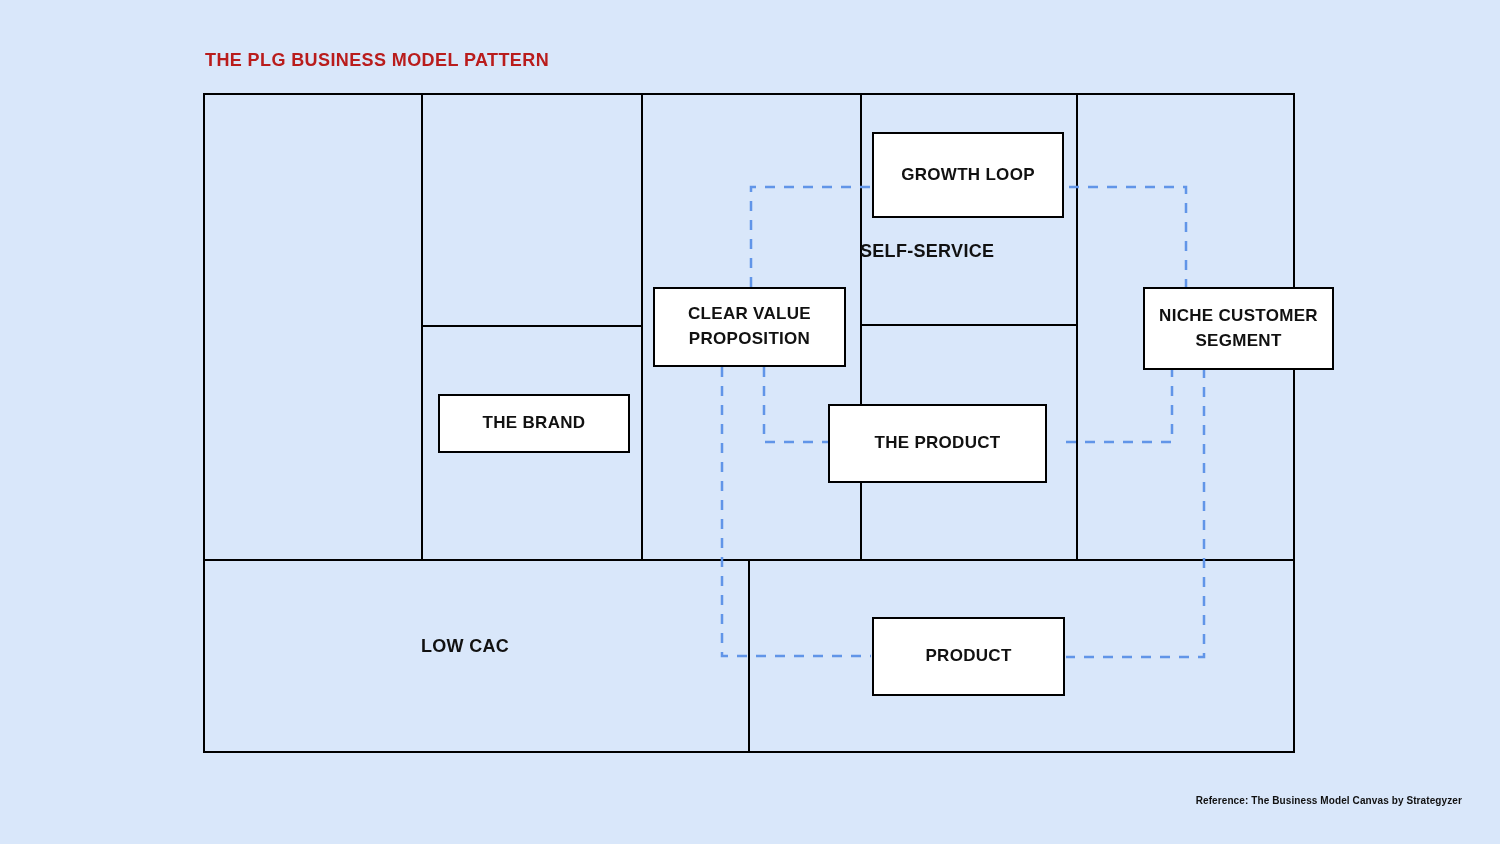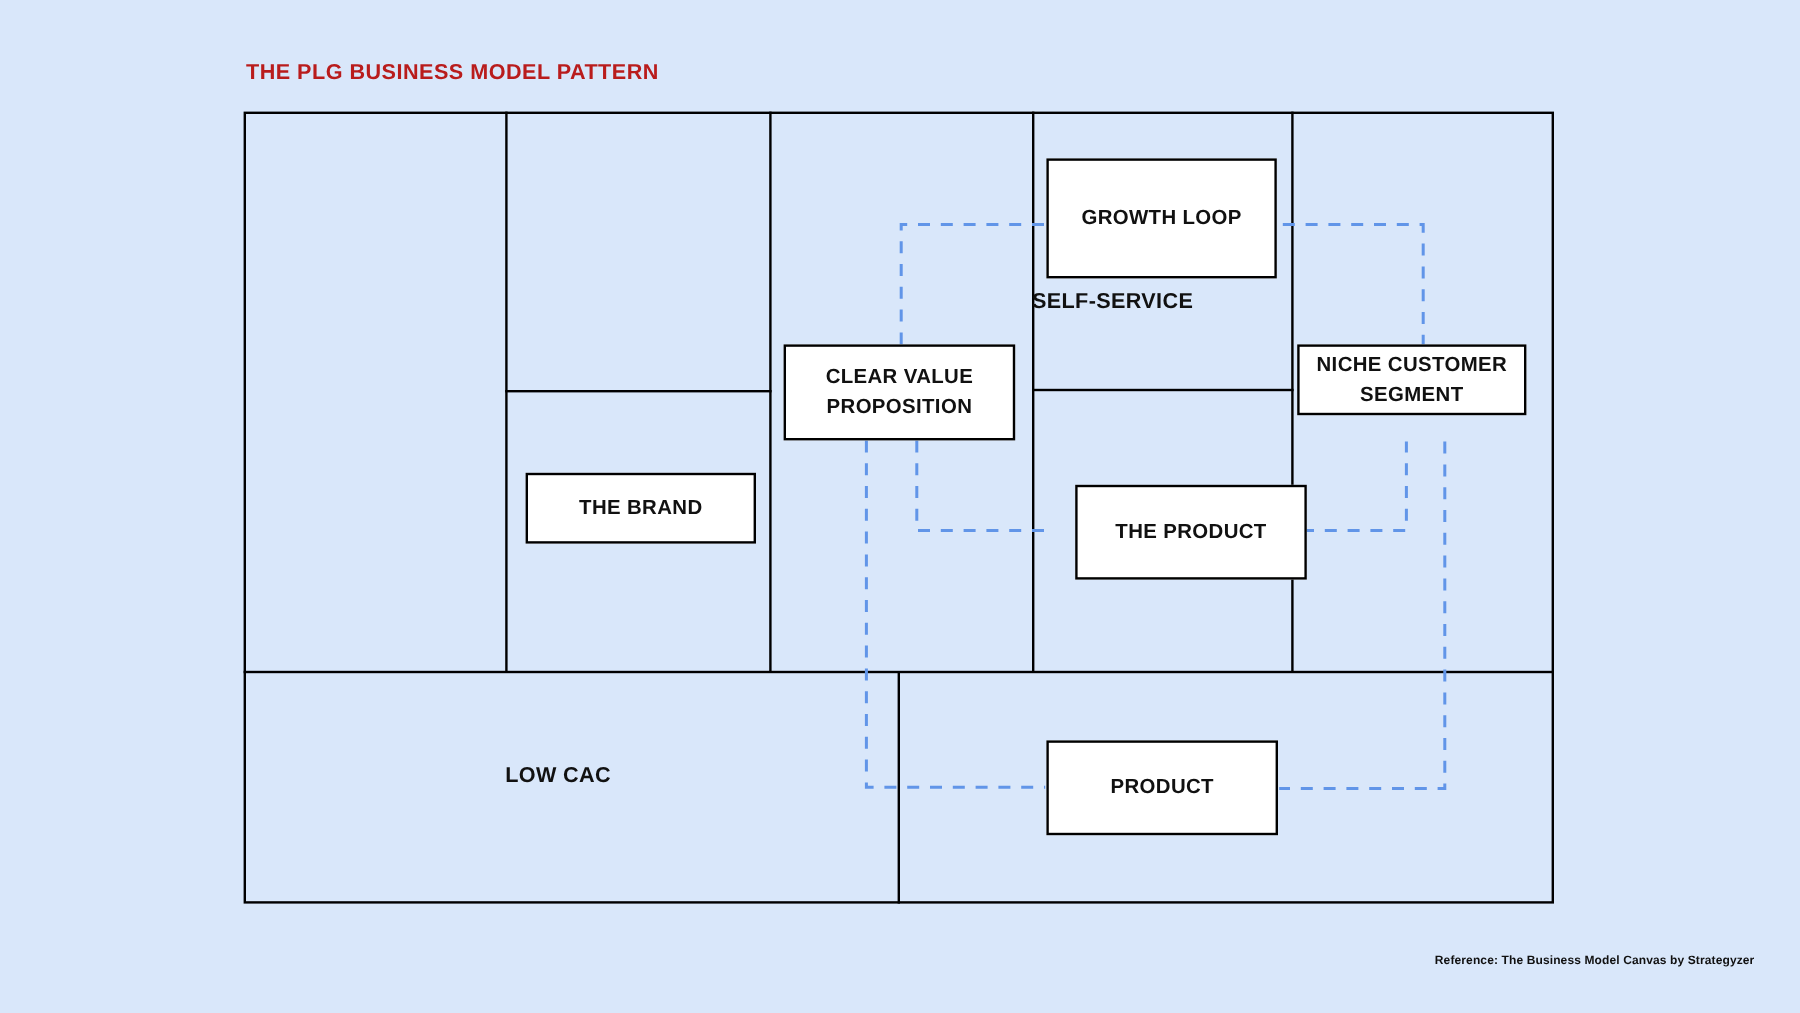"GROWTH LOOP" div.abs { height: 100px -> 86px }
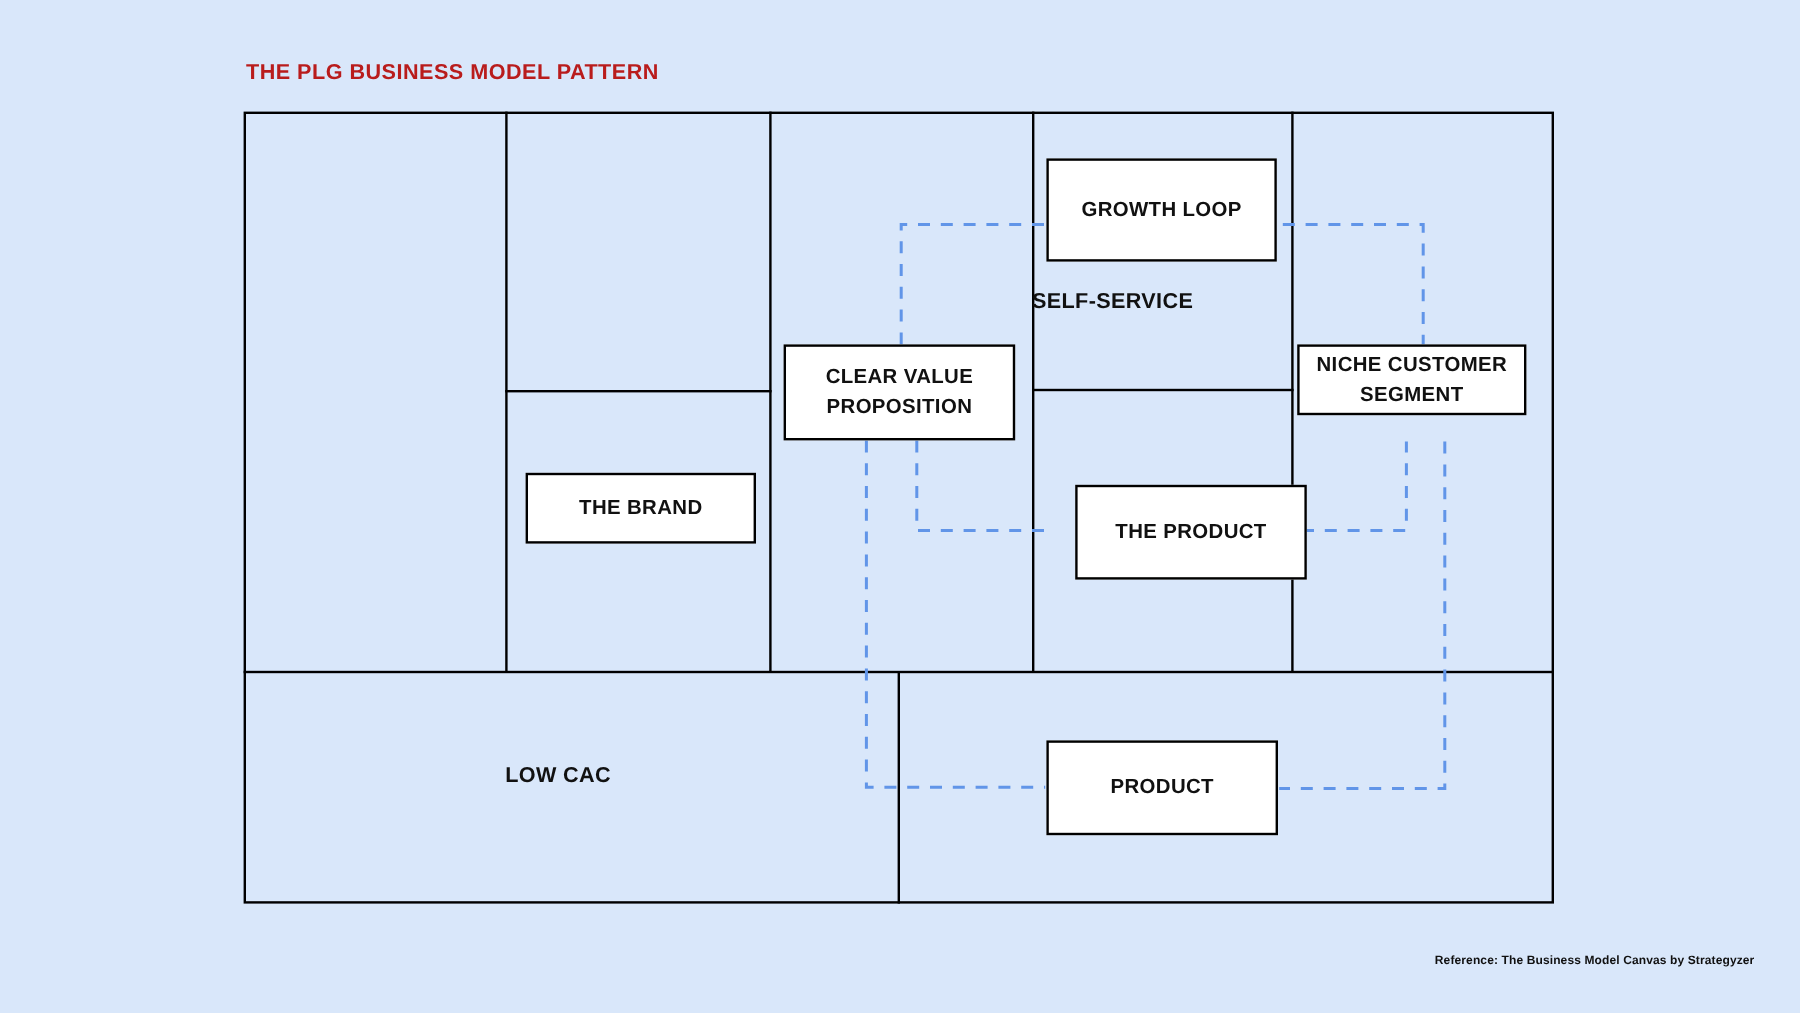"NICHE CUSTOMER SEGMENT" div.abs { height: 59px -> 83px; left: 1081px -> 1143px }
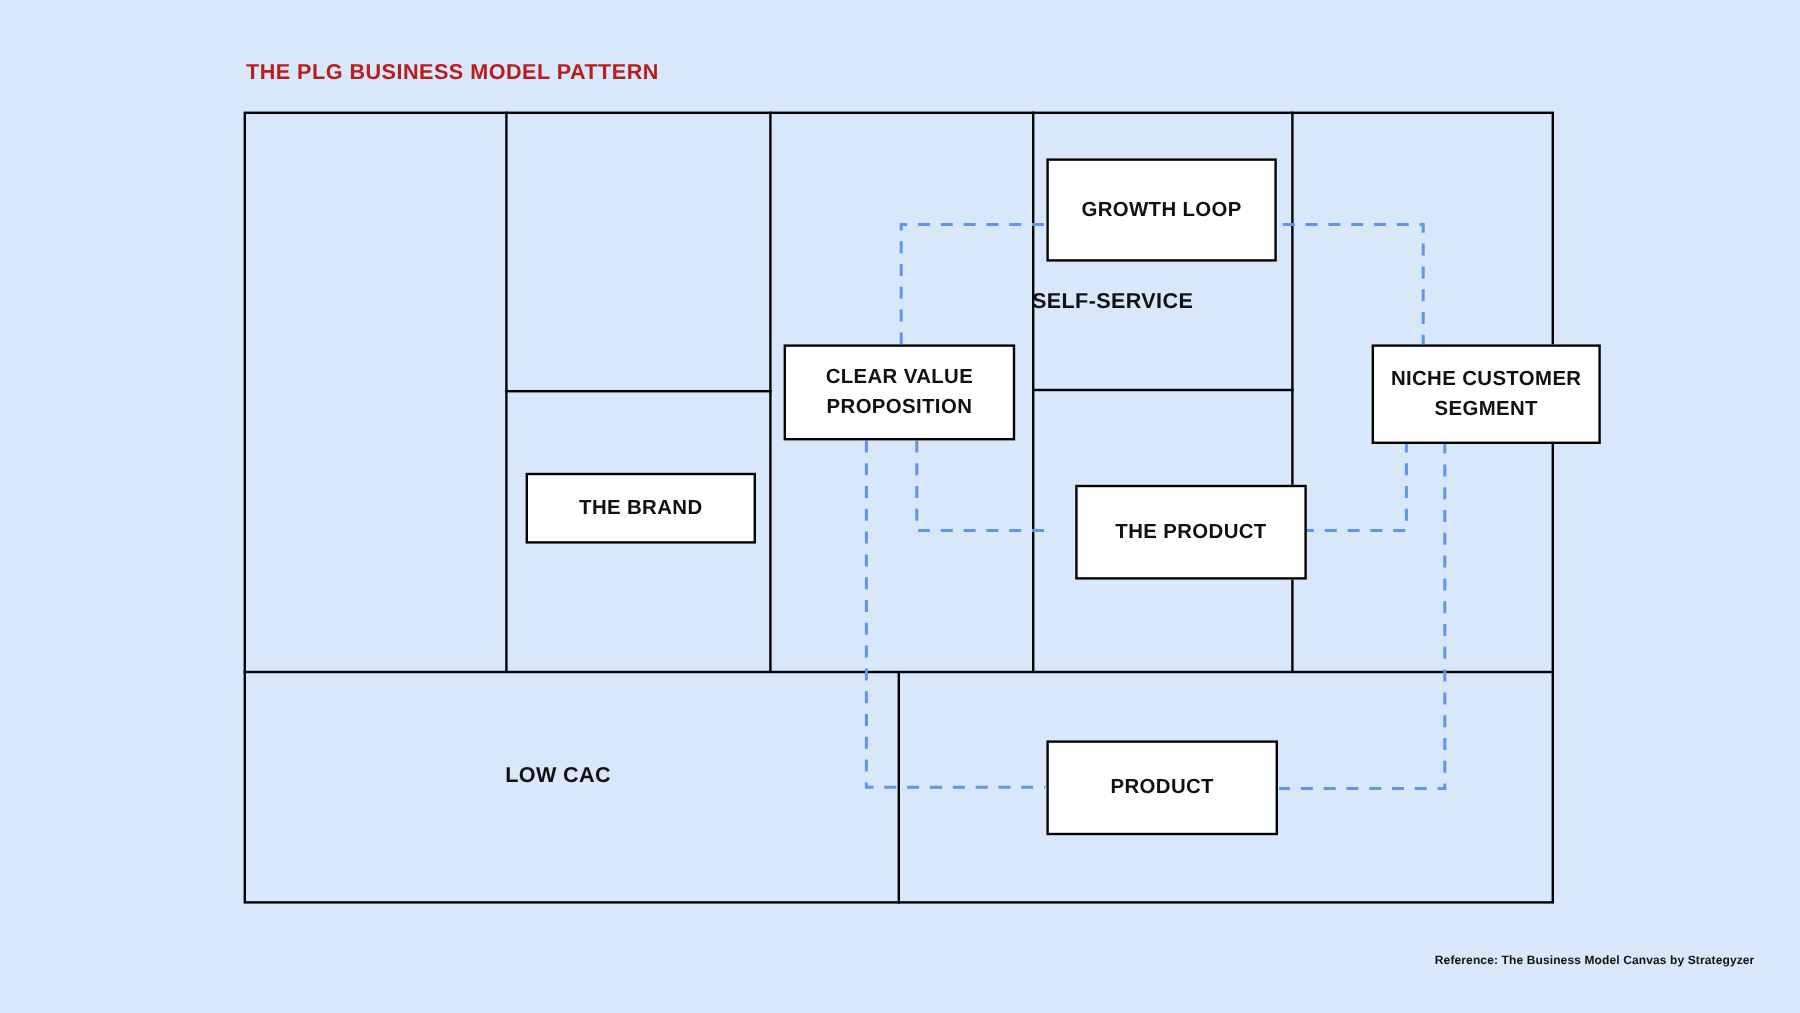"THE PRODUCT" div.abs { left: 896px -> 828px; width: 193px -> 219px }
